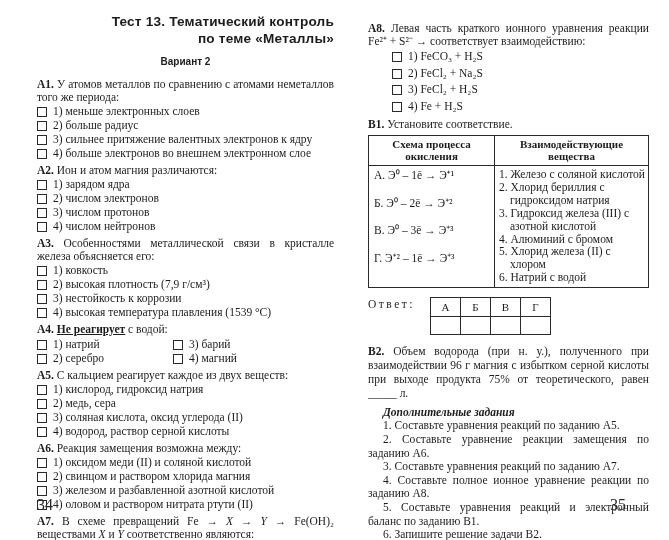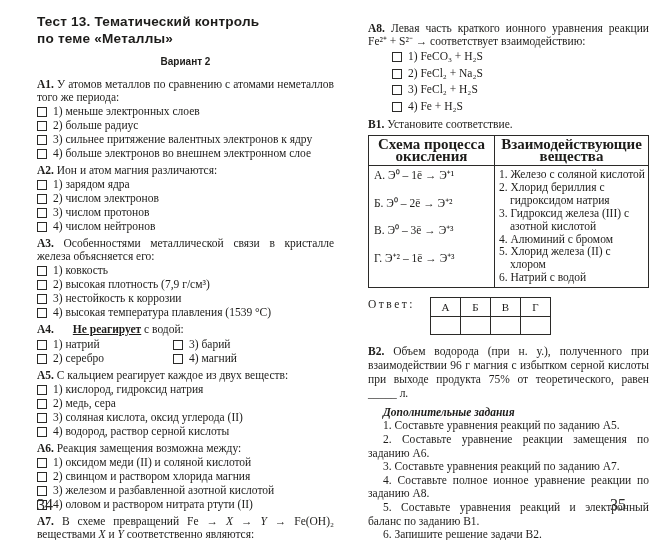"Тест 13. Тематический контроль" .doc-title { text-align: left -> right }
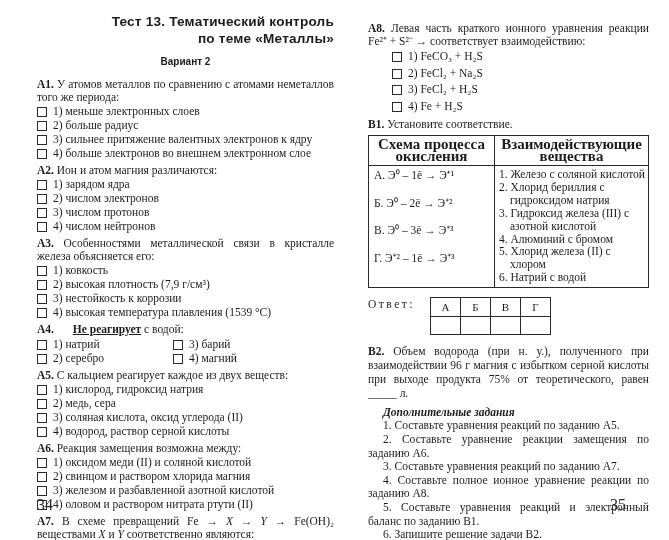"Схема процесса окисления" table.b1 th { font-size: 15px -> 11px }
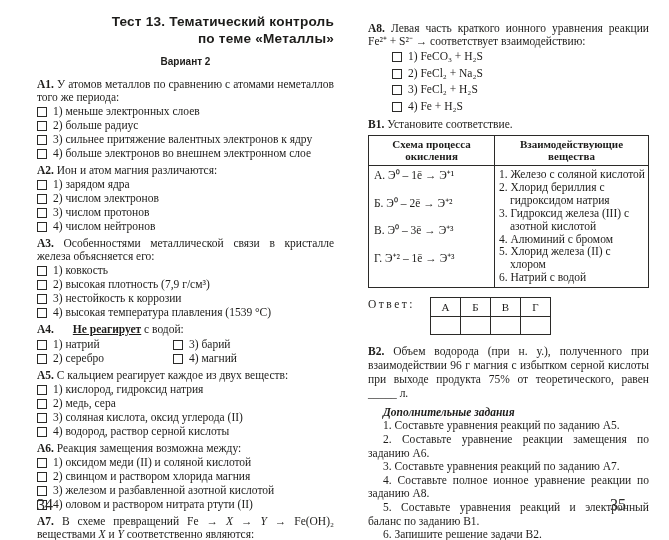"Не реагирует" .rs-bu { margin-left: 16px -> none }
